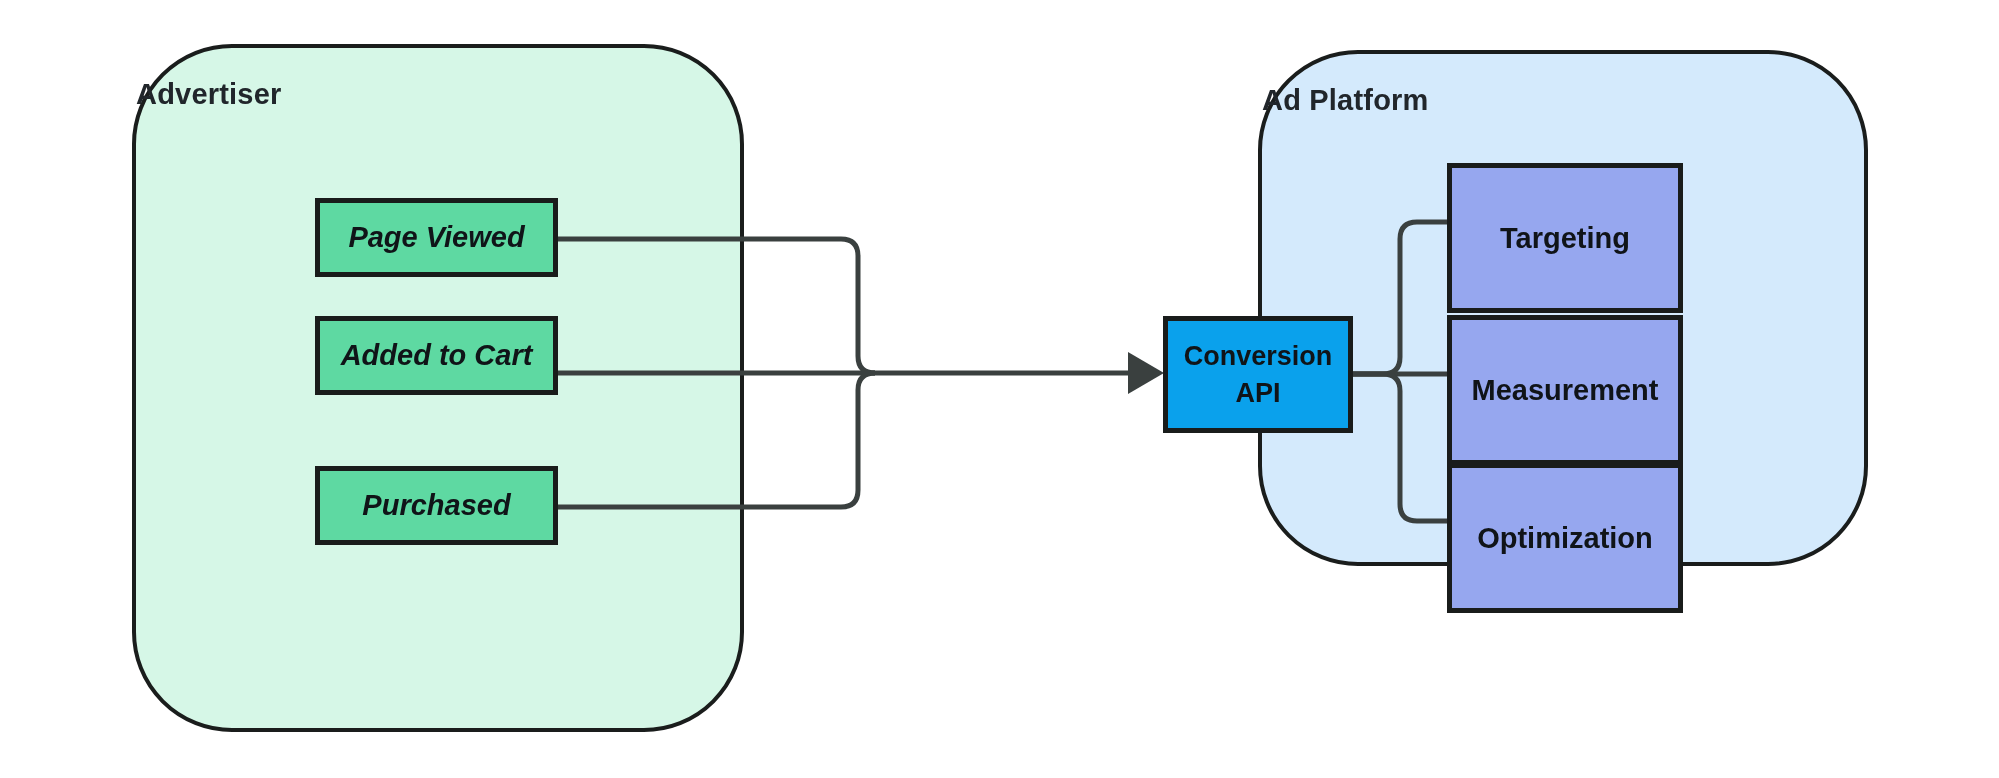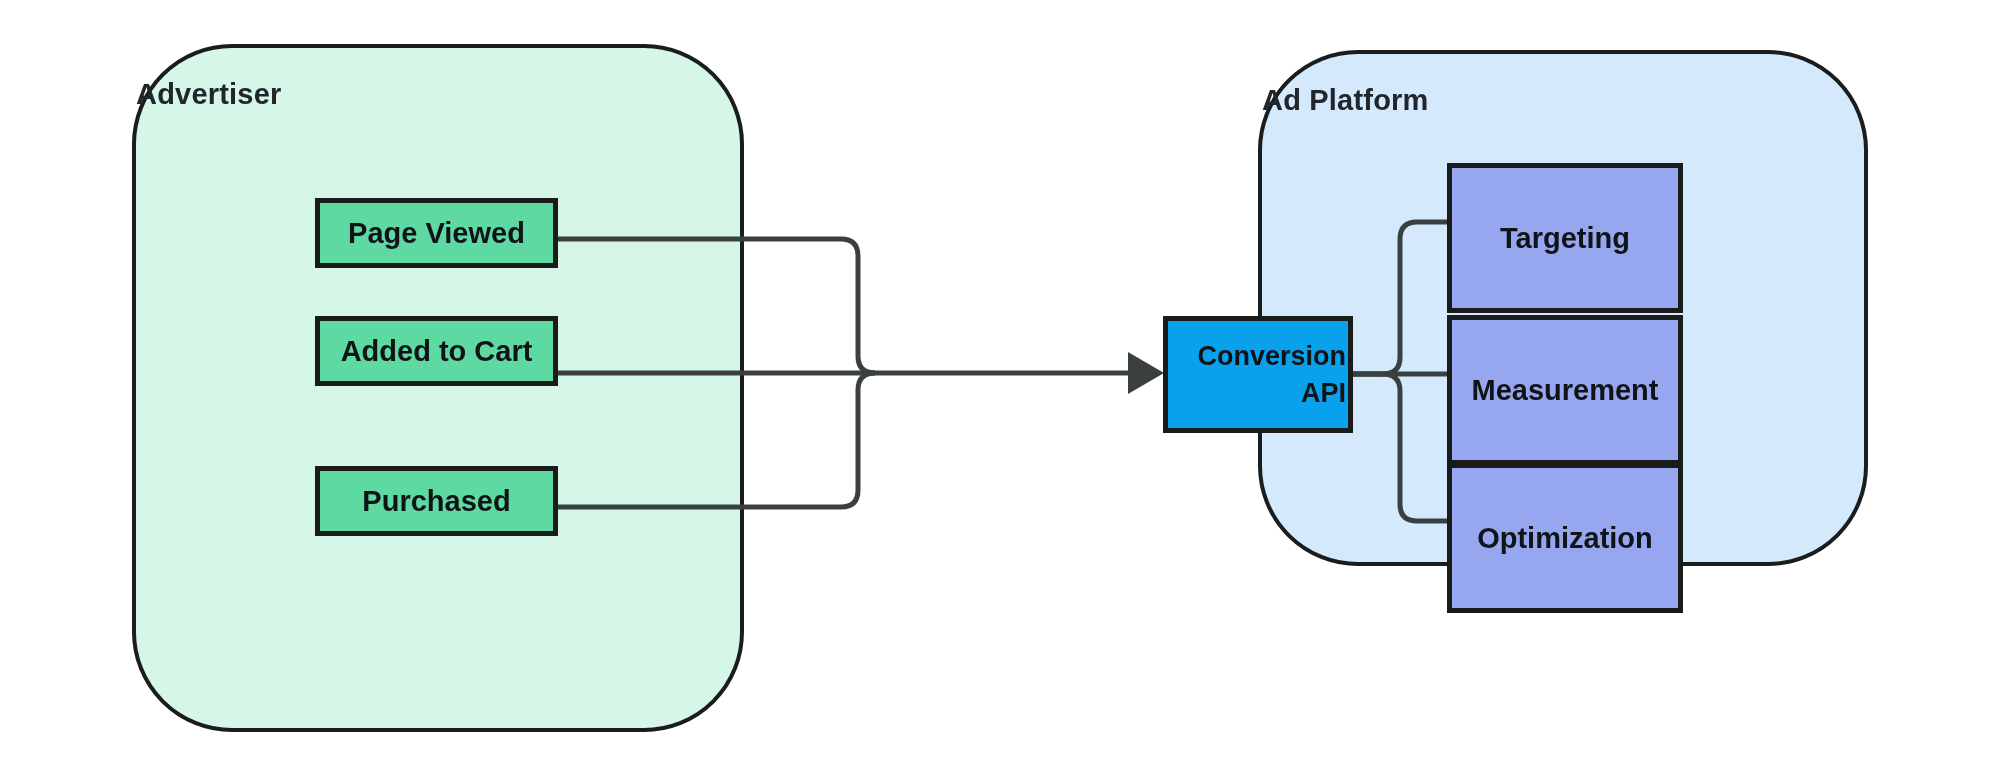"Page Viewed" .green-node { font-style: none -> italic; height: 70px -> 79px }
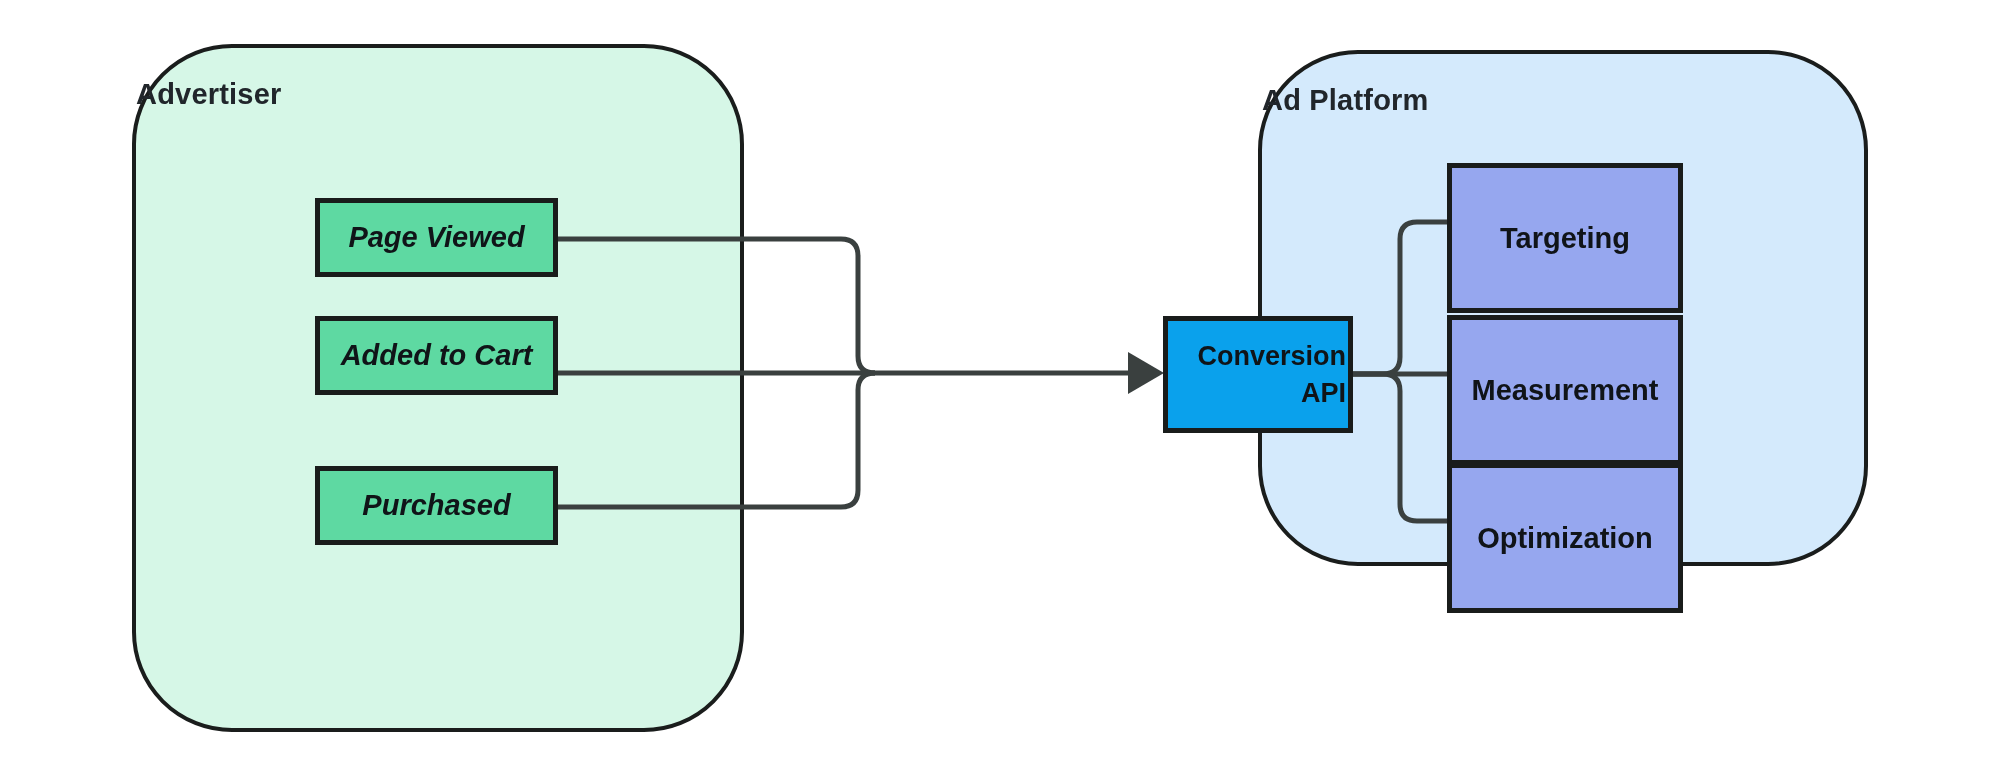"Conversion API" #node-capi { text-align: right -> none }
